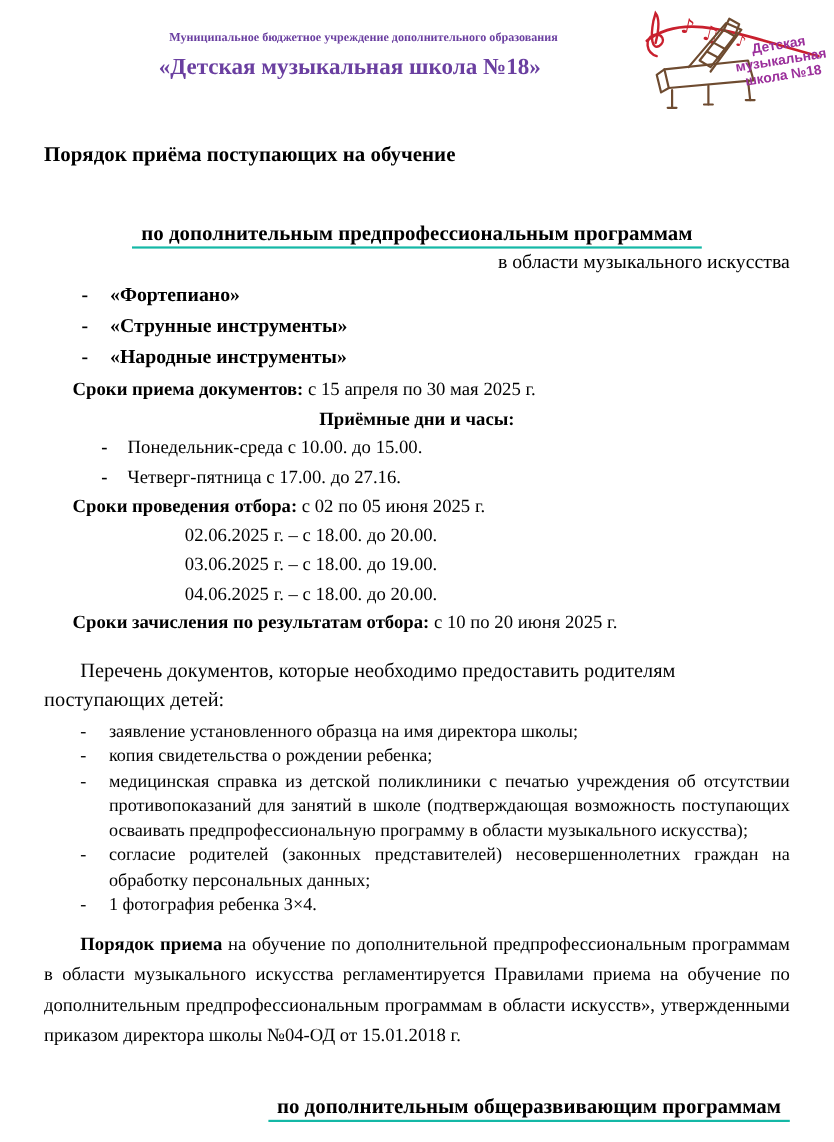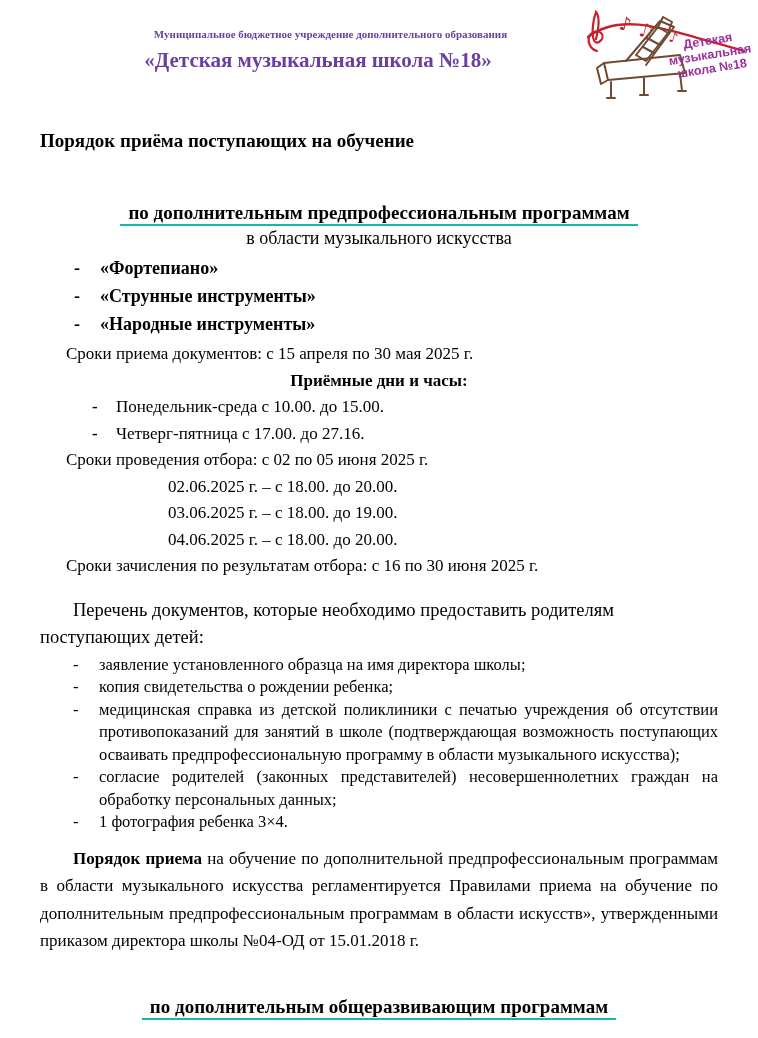"в области музыкального искусства" .sub-heading { text-align: center -> right }
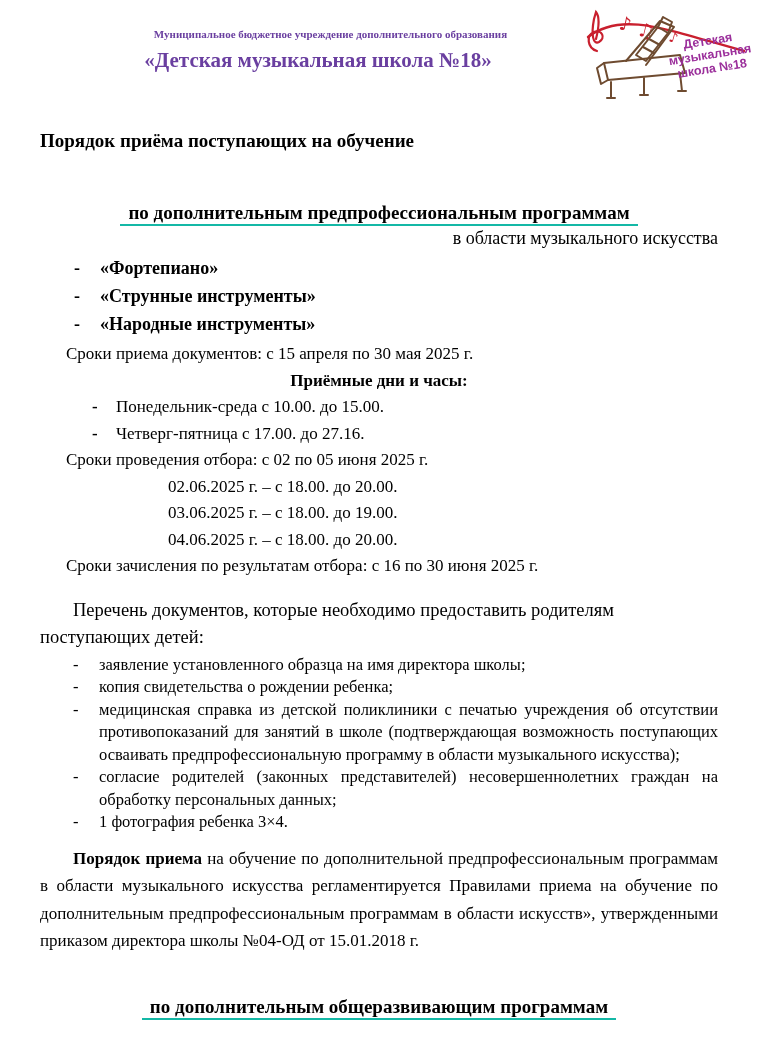"Сроки приема документов:" .label-line b { font-weight: normal -> bold }
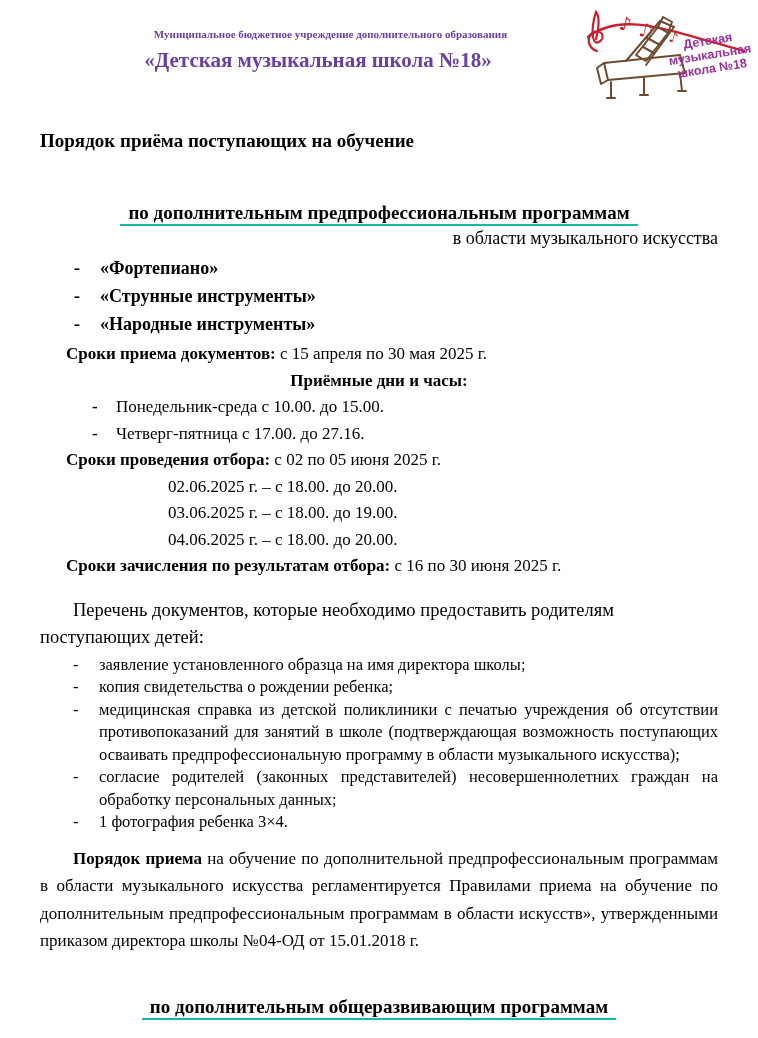"с 16 по 30 июня" span { text: 16 по 30 -> 10 по 20 }
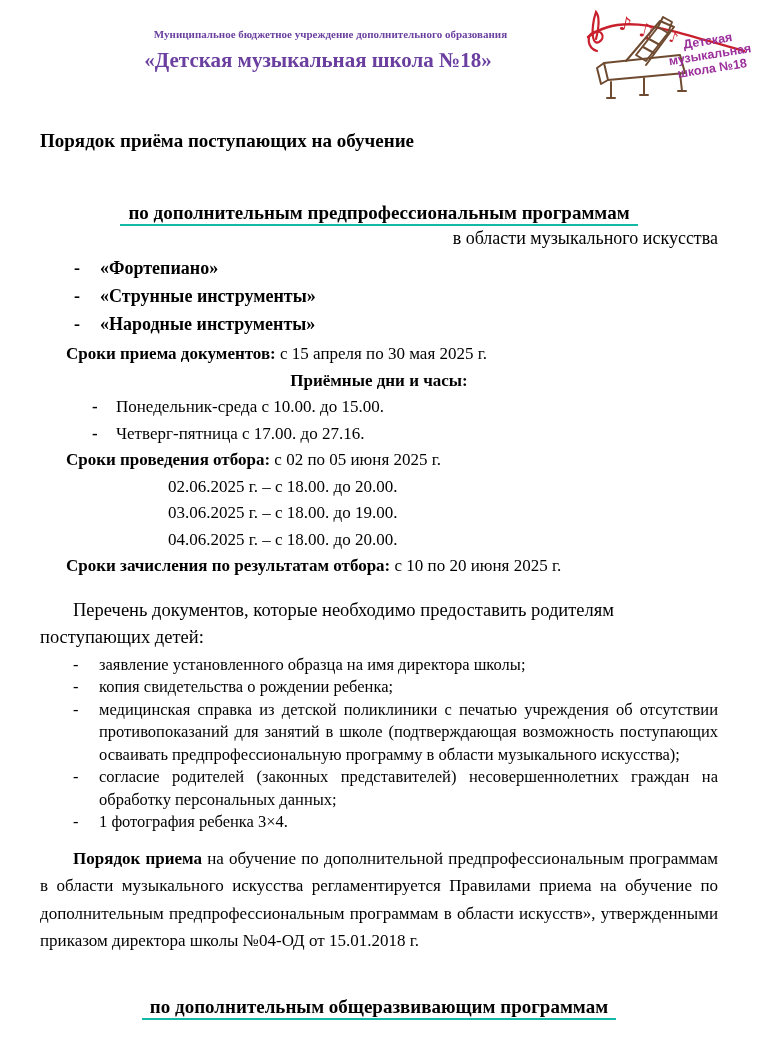"по дополнительным общеразвивающим" .bottom-heading { text-align: center -> right }
